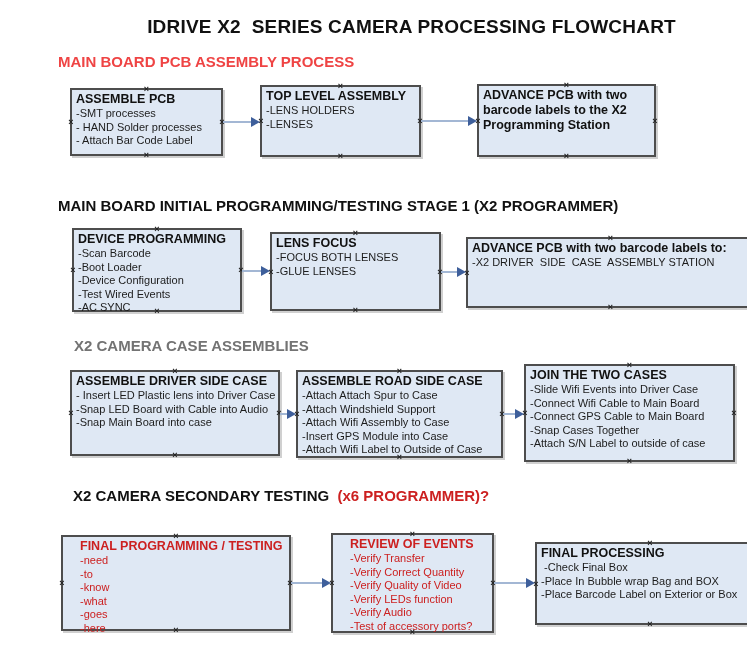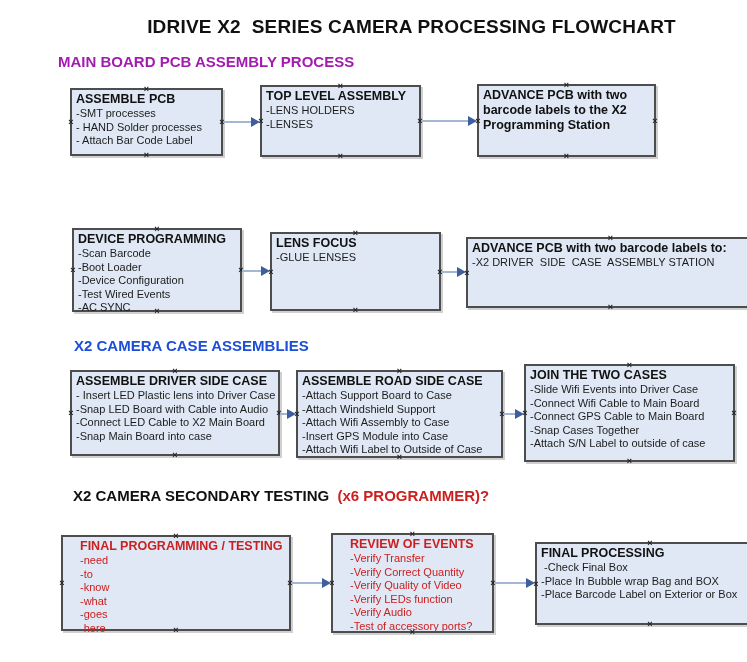"MAIN BOARD PCB ASSEMBLY PROCESS" span { color: #a21caf -> #ef4444 }
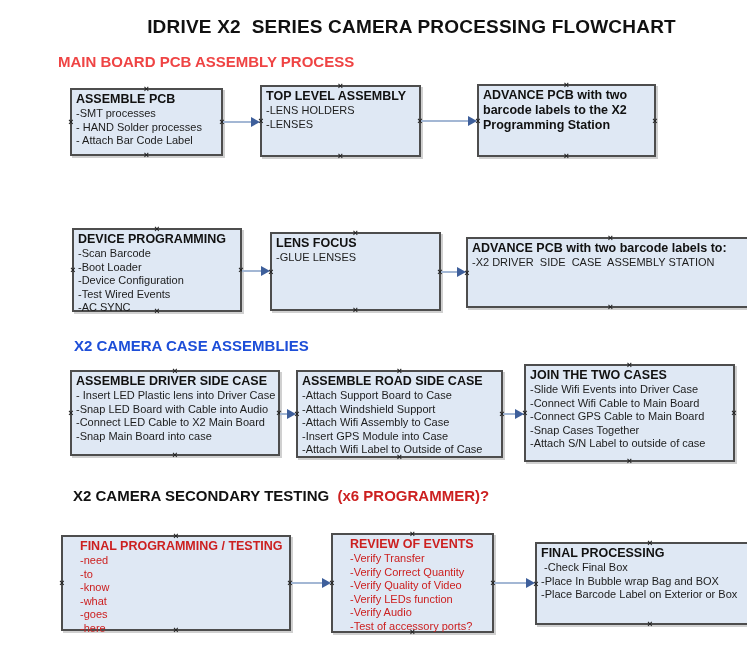"MAIN BOARD INITIAL PROGRAMMING/TESTING" div.section-header { html: none -> <div><span>MAIN BOARD INITIAL PROGRAMMING/TESTING STAGE 1 (X2 PROGRAMMER)</span></div> }
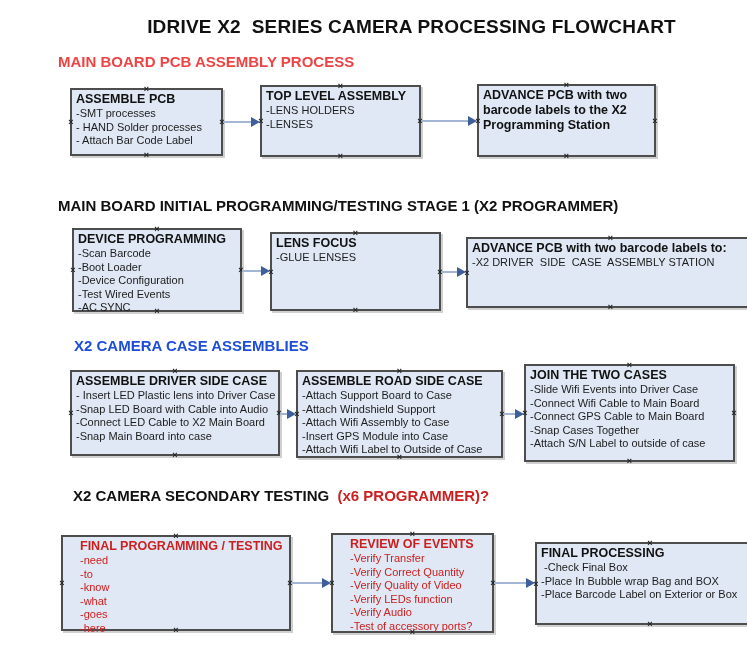"-FOCUS BOTH LENSES" div.box-item { html: none -> <div>-FOCUS BOTH LENSES</div> }
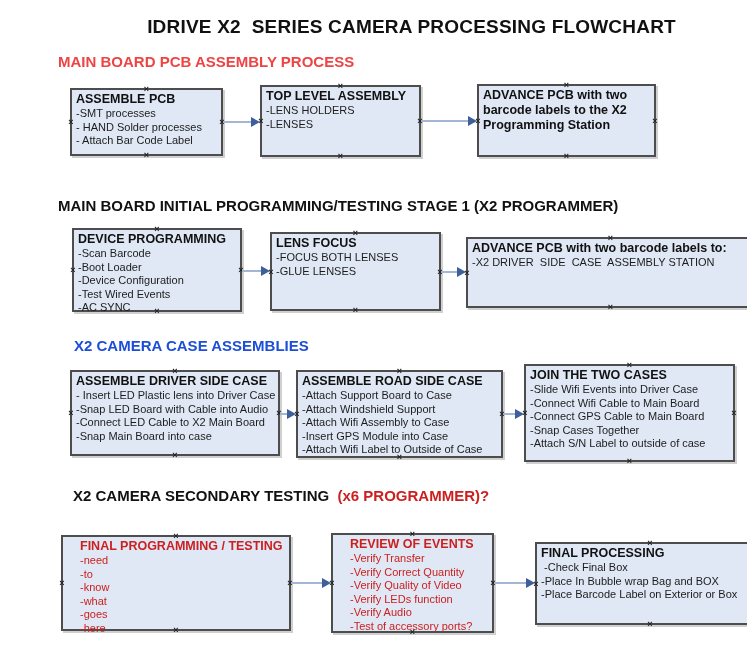"X2 CAMERA CASE ASSEMBLIES" span { color: #1d4ed8 -> #737373 }
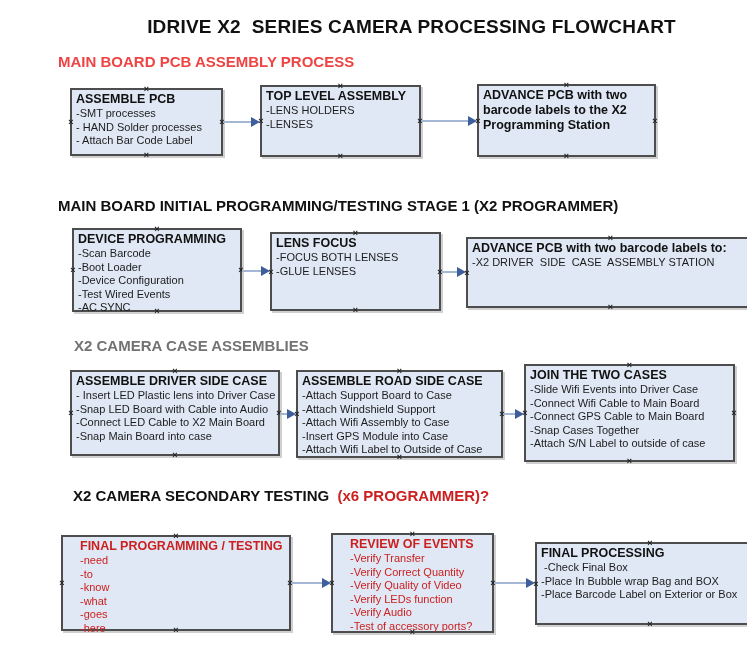"-Attach Support Board to Case" div.box-item { text: Support Board -> Attach Spur }
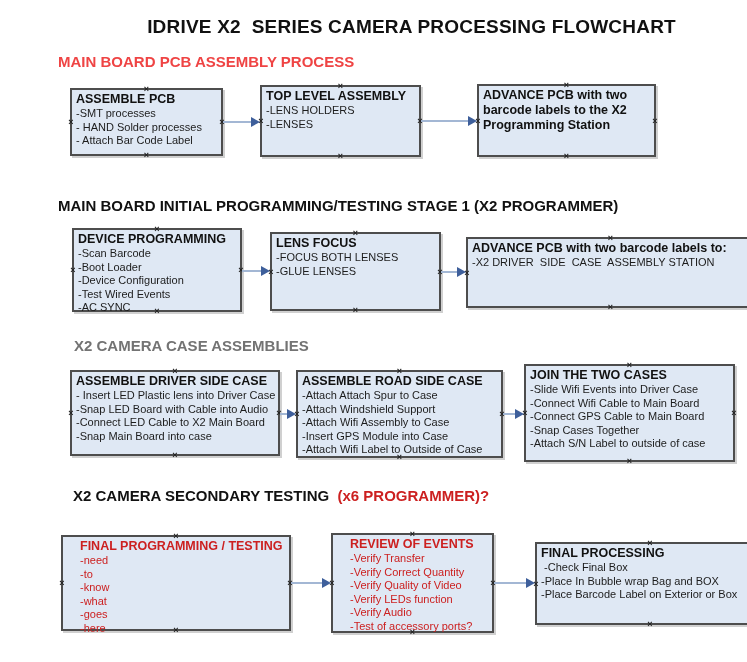"-Connect LED Cable to X2" div.box-item { html: <div>-Connect LED Cable to X2 Main Board</div> -> none }
